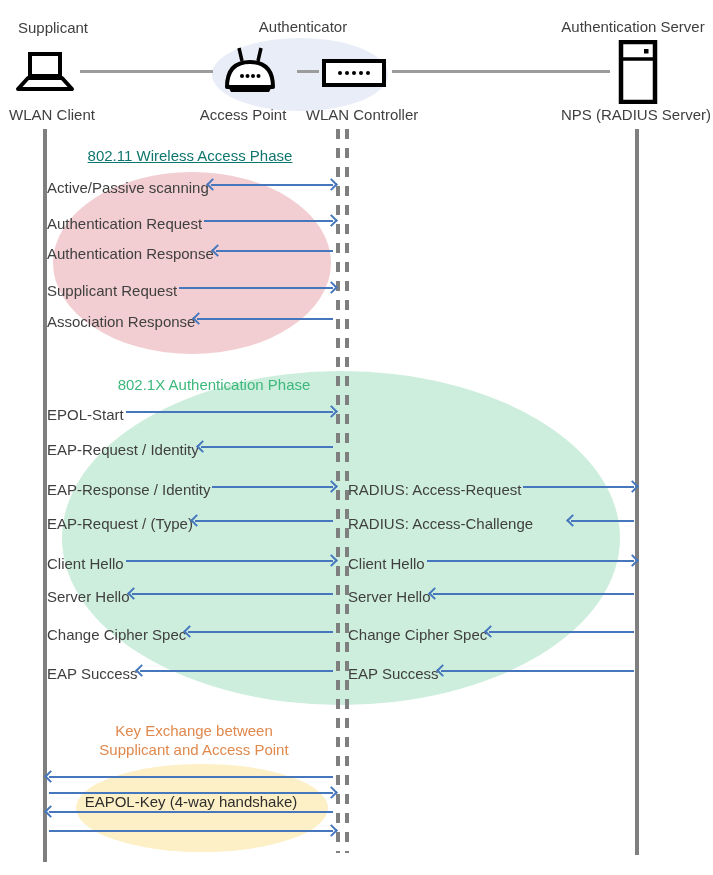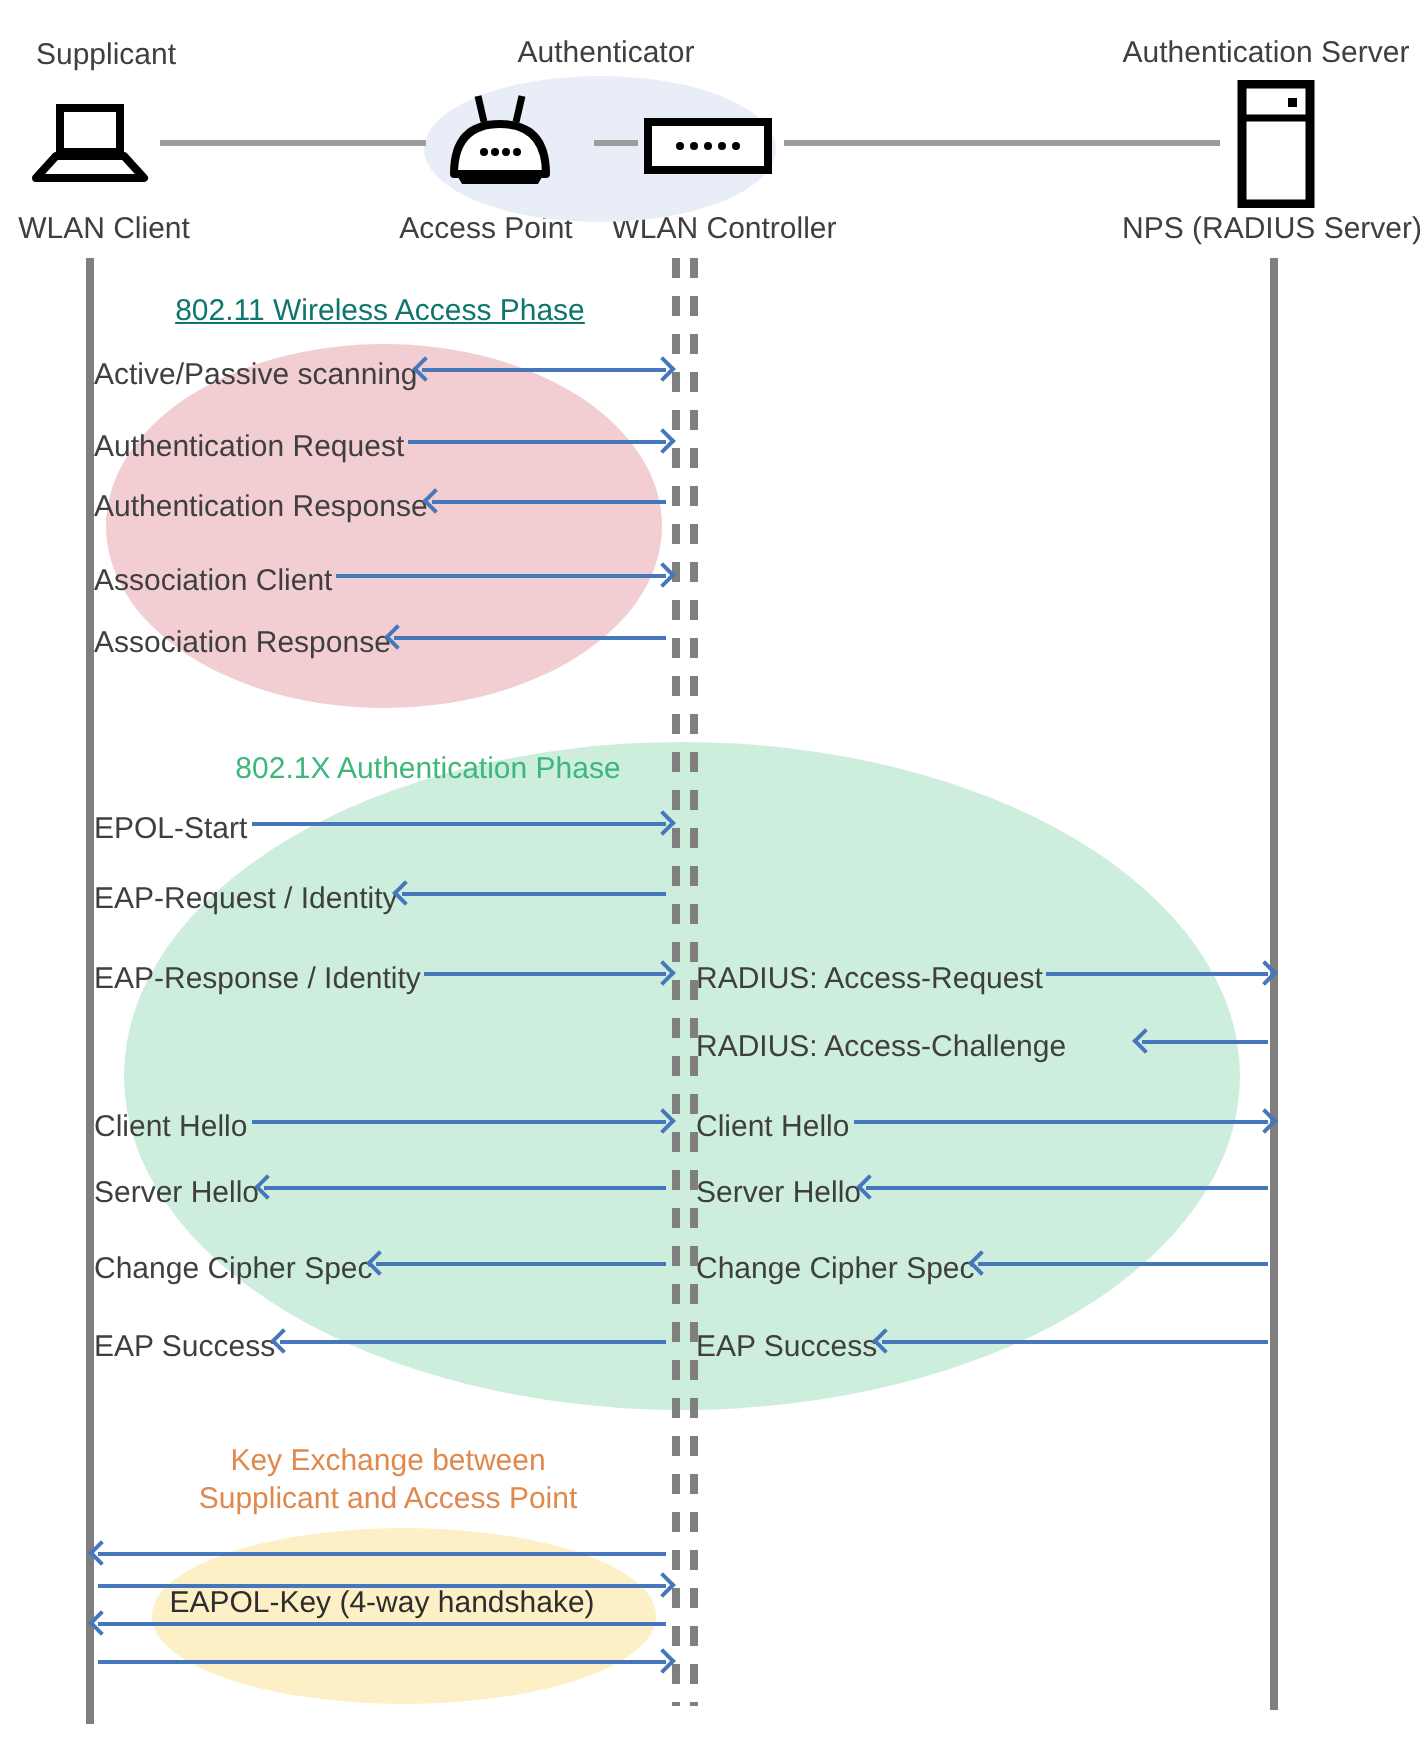"Association Client" div.lbl { text: Association Client -> Supplicant Request }
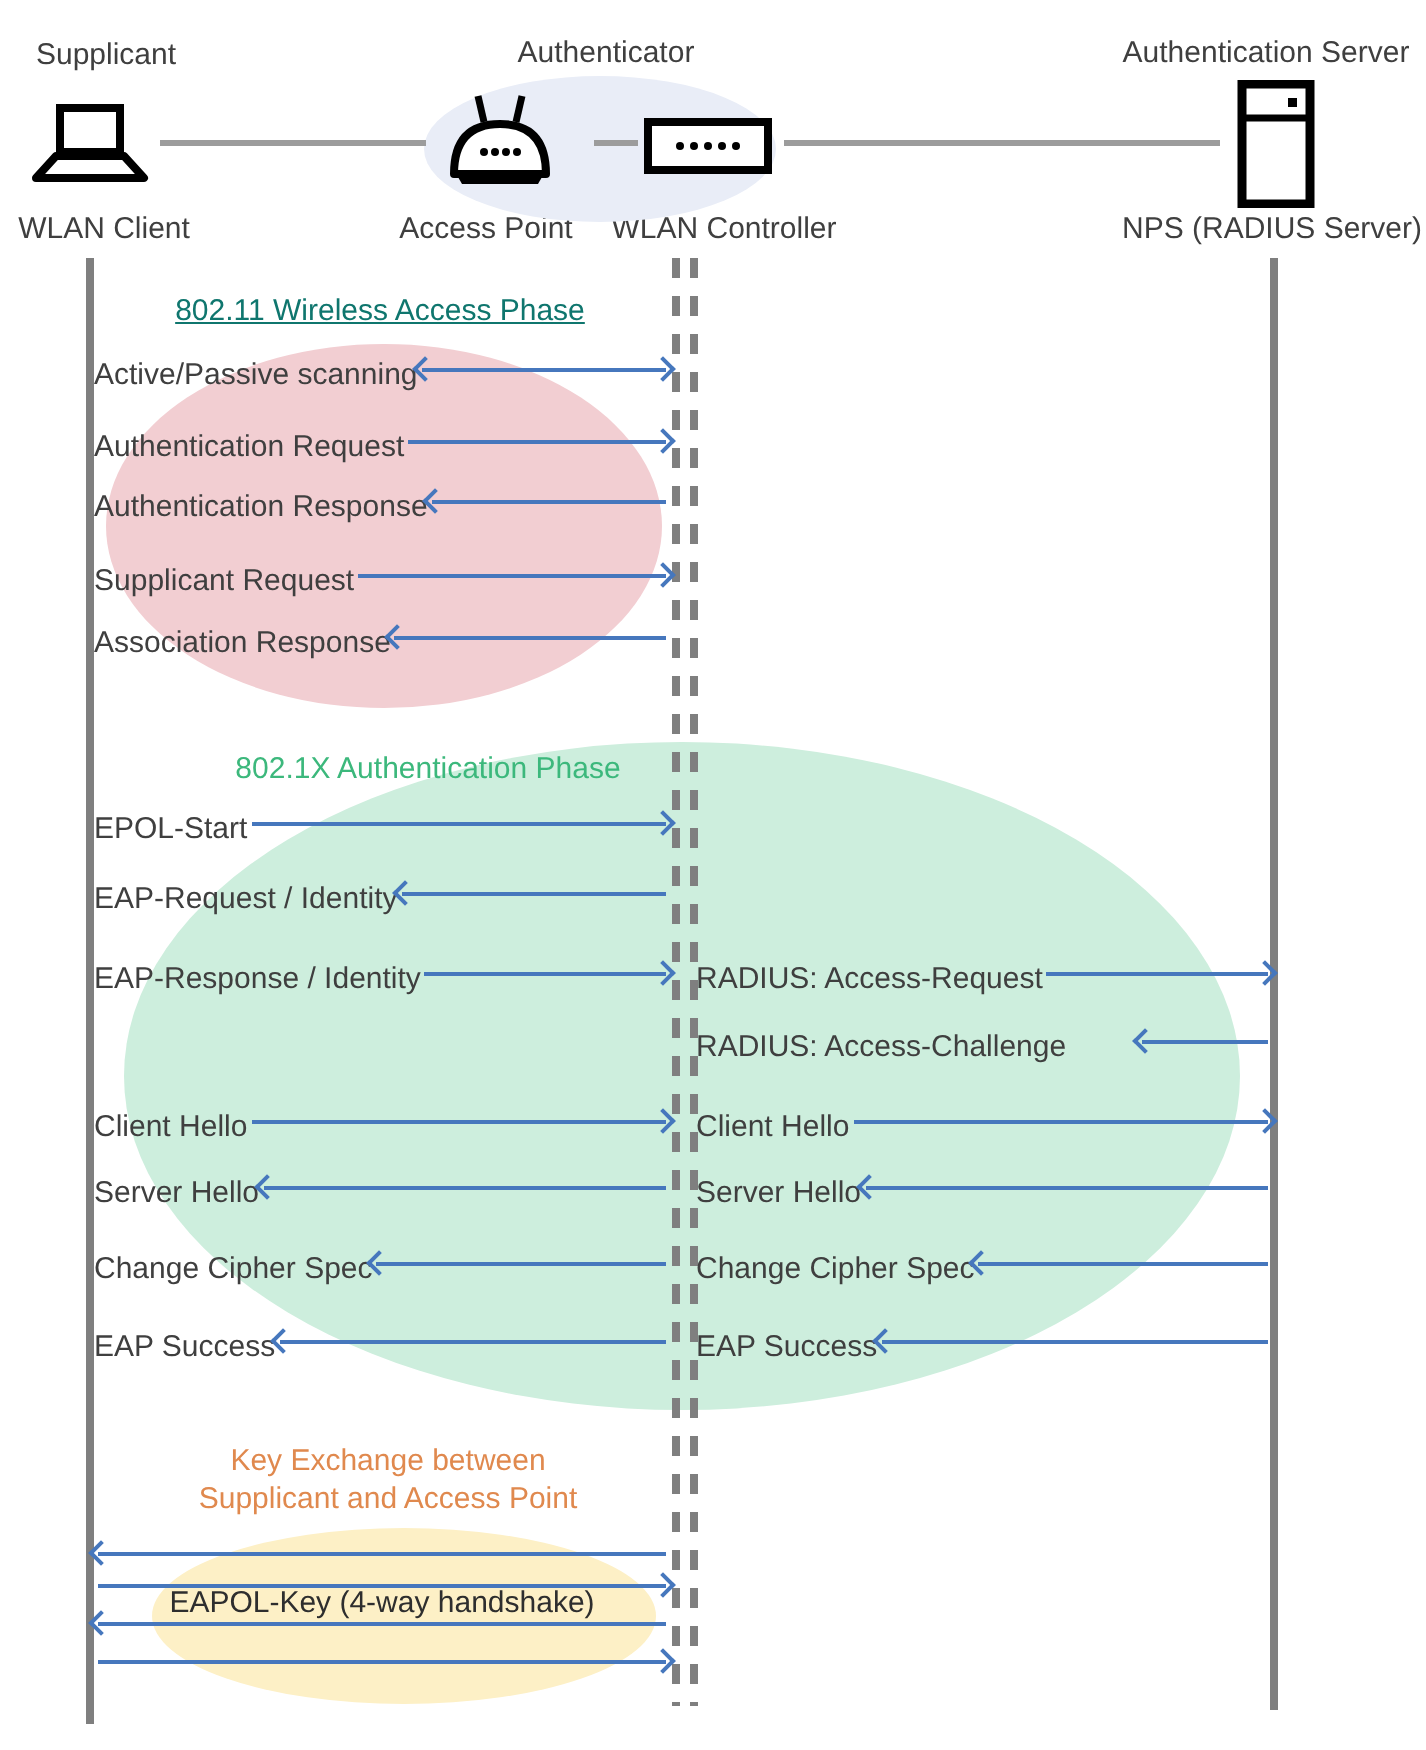"EAP-Request / (Type)" div.msg { html: none -> <div> <div>EAP-Request / (Type)</div> <div> <span></span> <span></span> </div> </div> }
